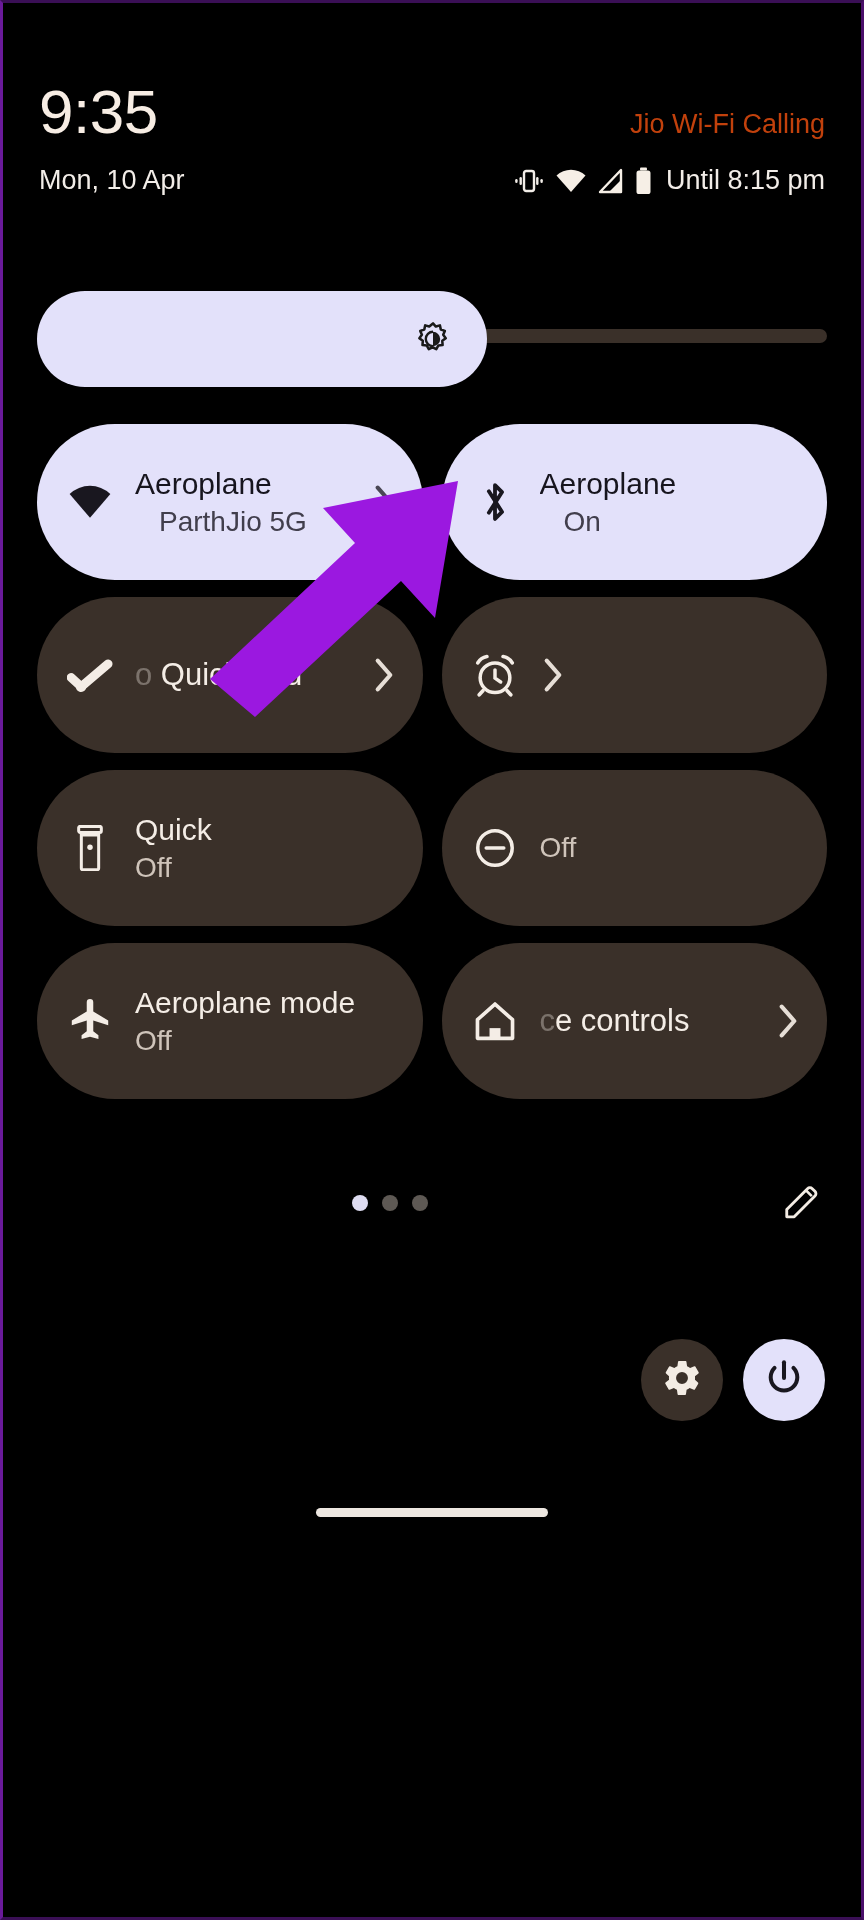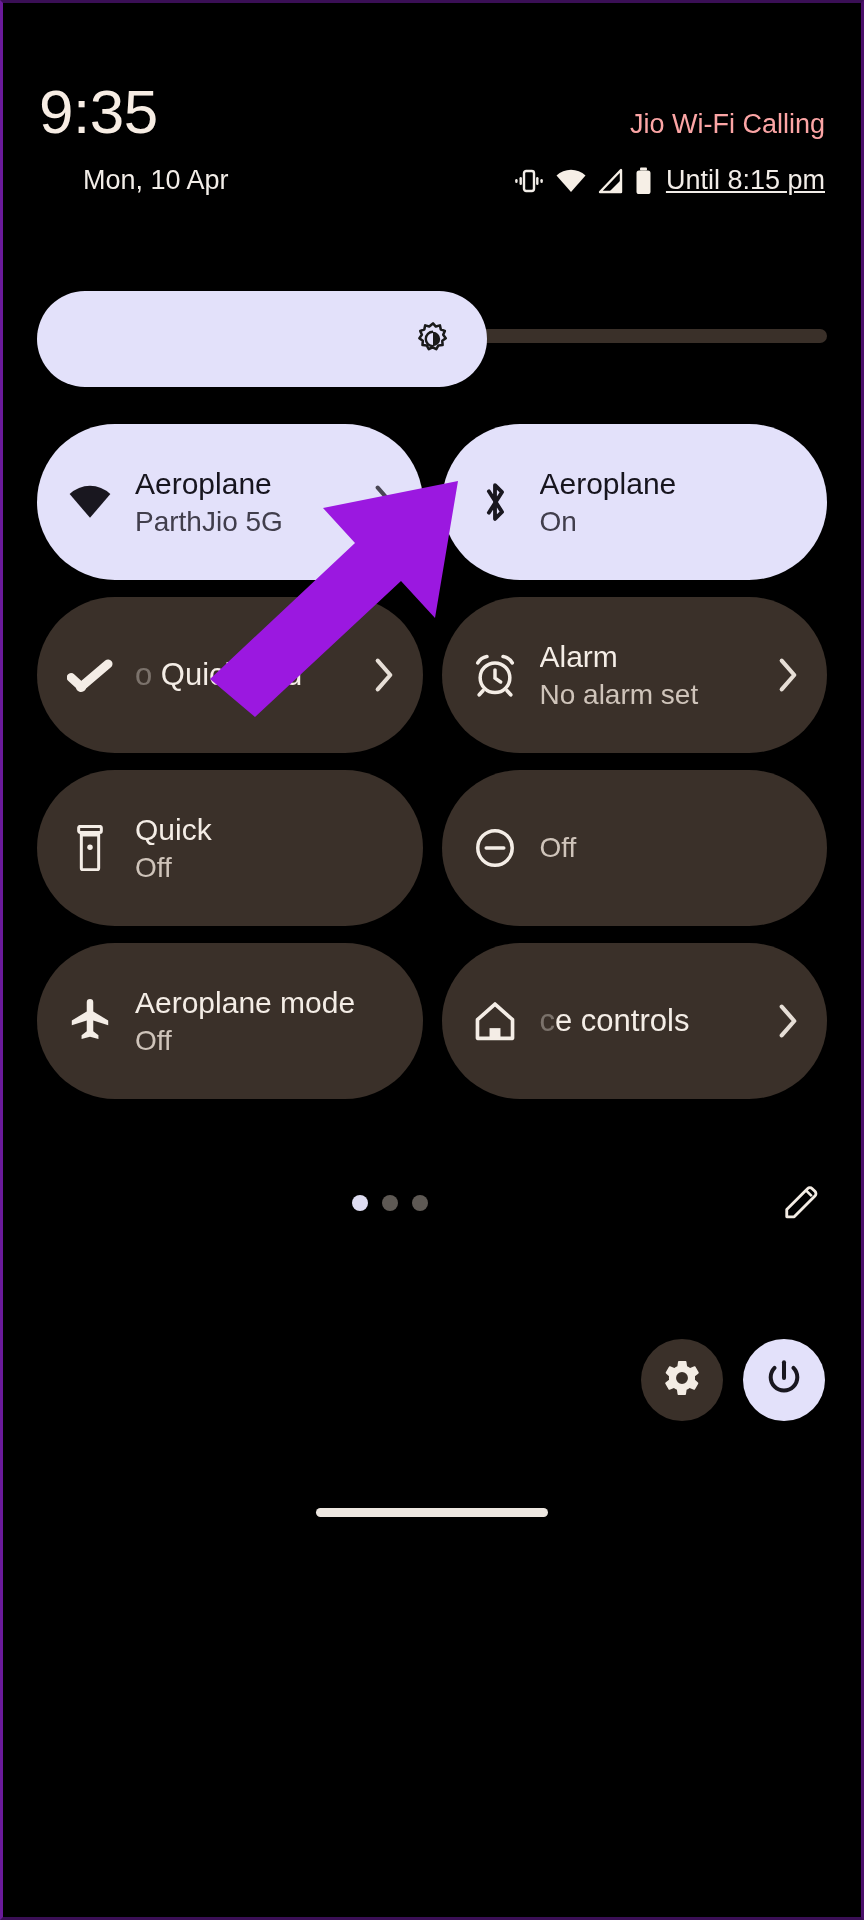"Jio Wi-Fi Calling" .carrier { color: #fca5a5 -> #c2410c }
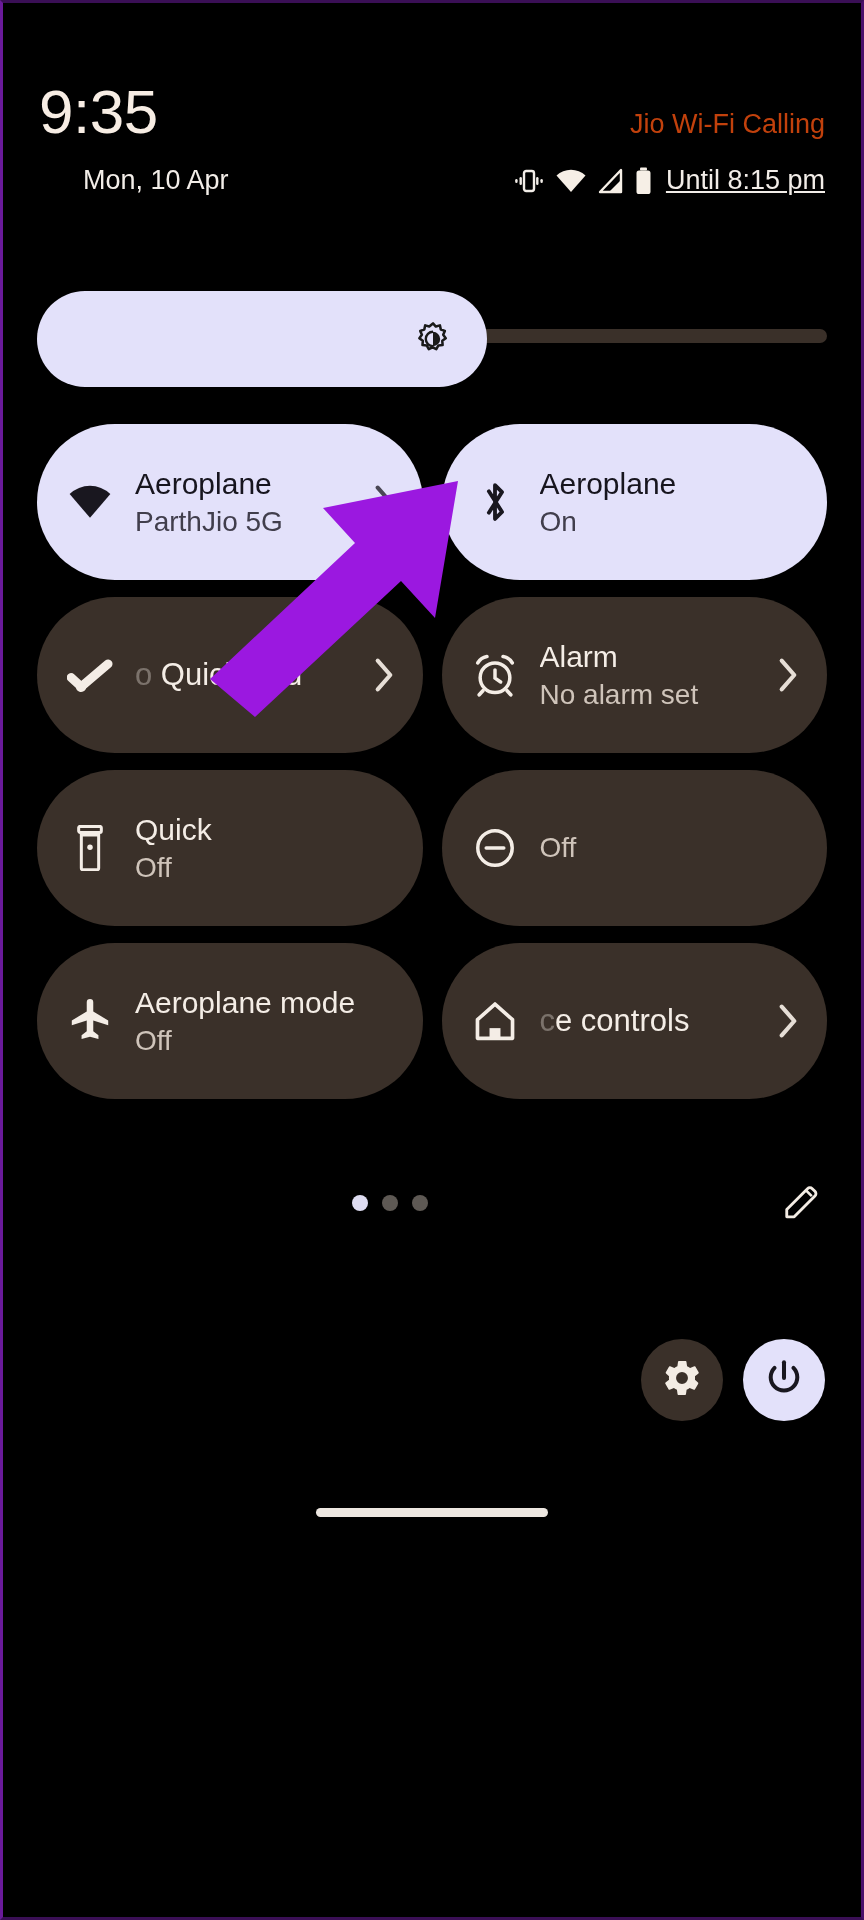"Mon, 10 Apr" .date { margin-left: 44px -> none }
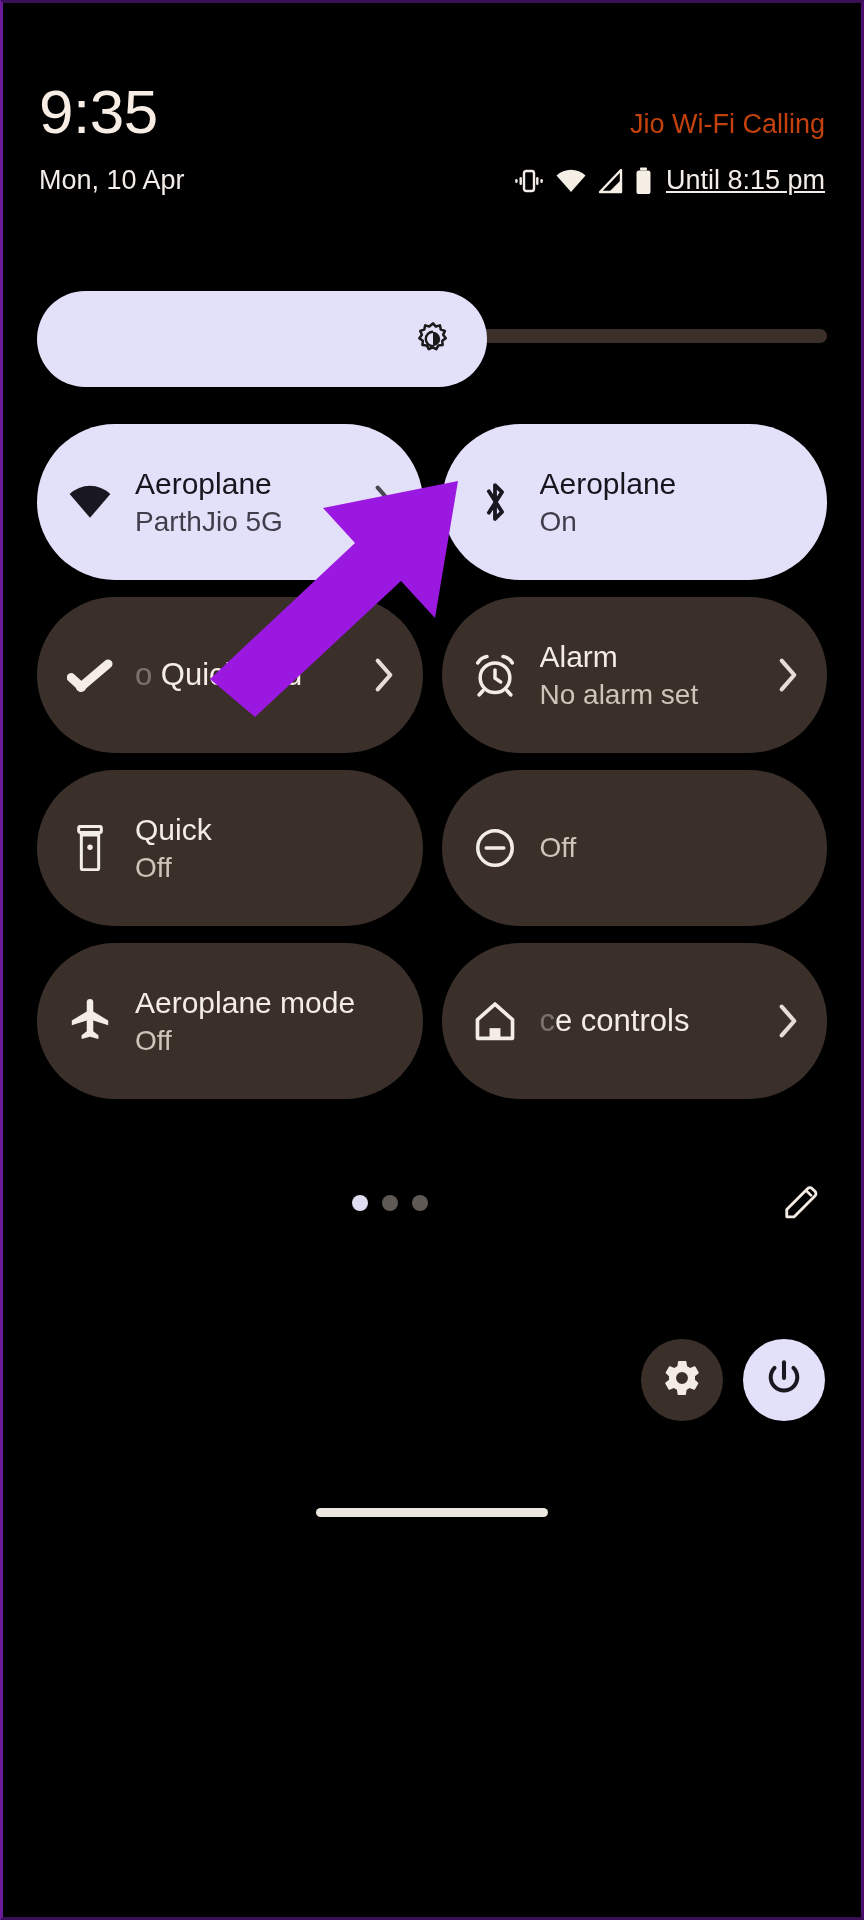"Until 8:15 pm" .battery-text { text-decoration: underline -> none }
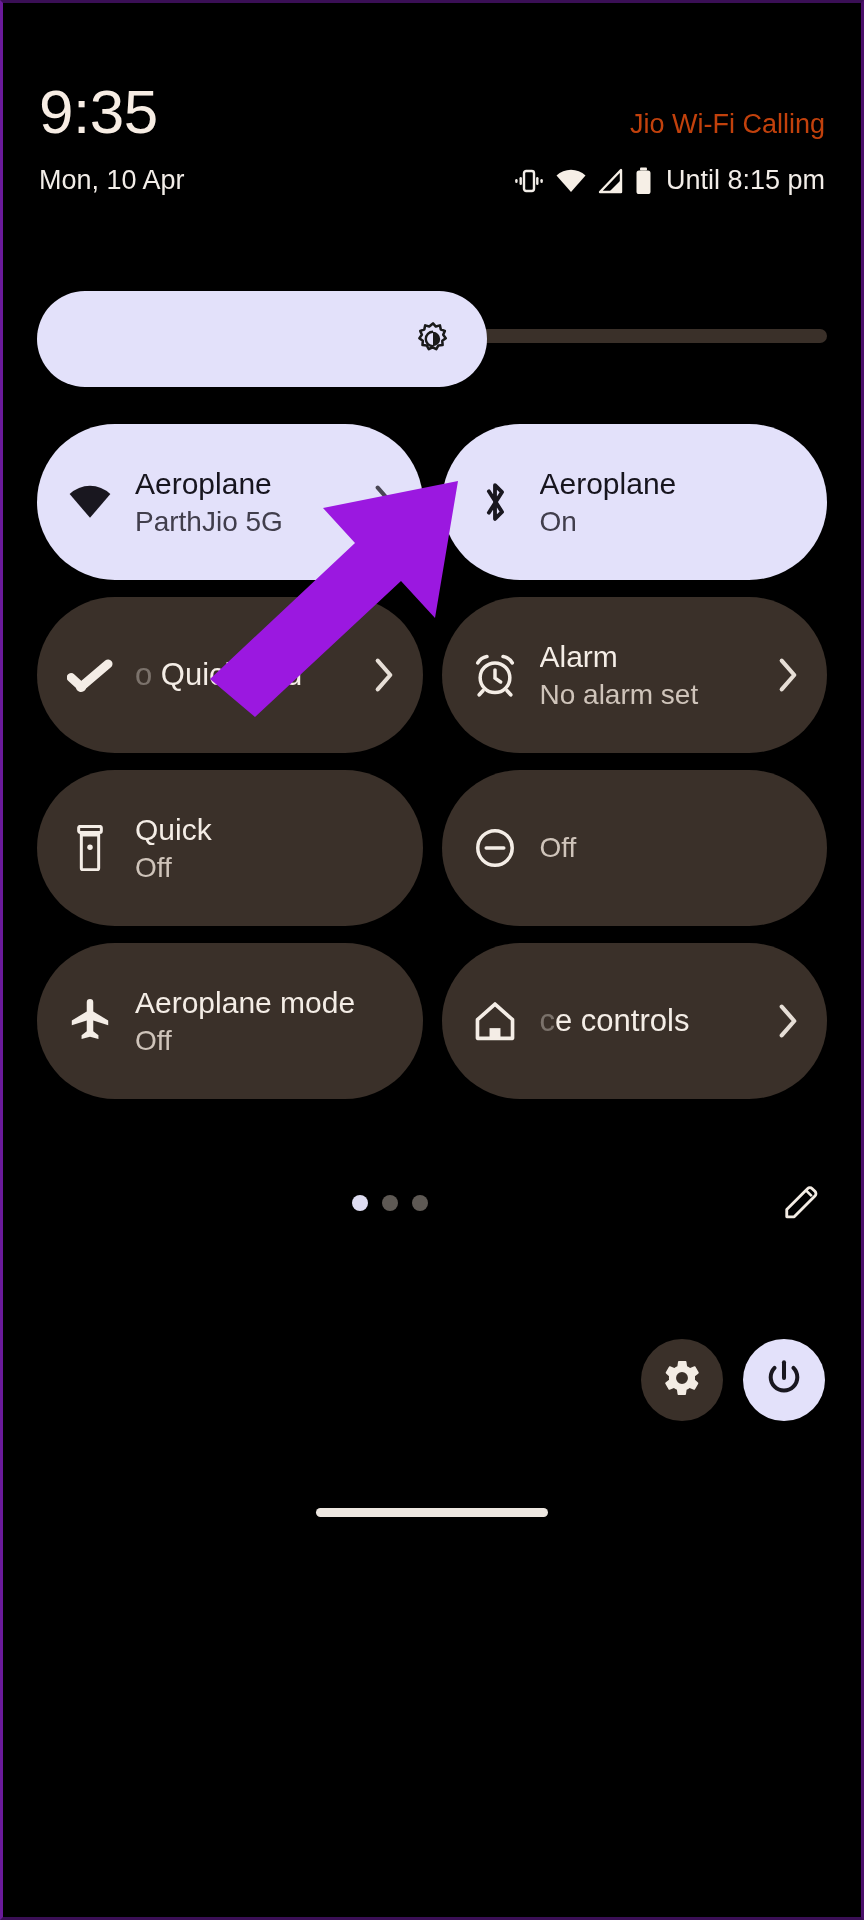"ParthJio 5G" .tile.active .tile-sub { margin-left: none -> 24px }
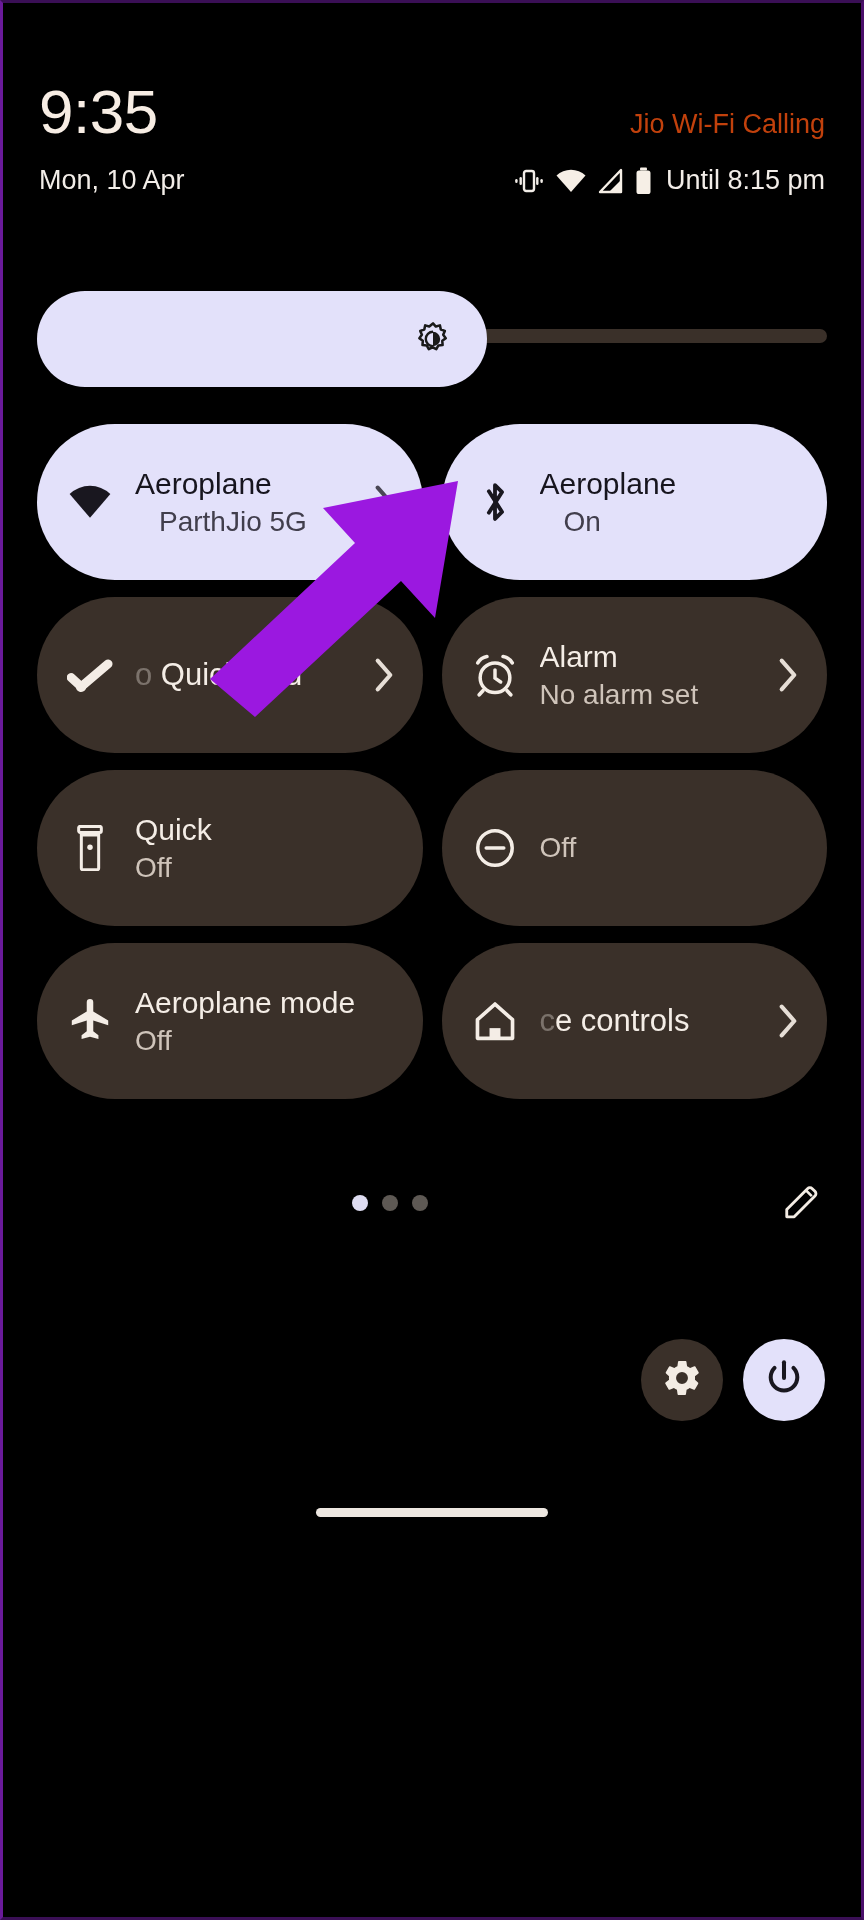"Alarm" div.tile-text { html: <div> <div>Alarm</div> <div>No alarm set</div> </div> -> none }
